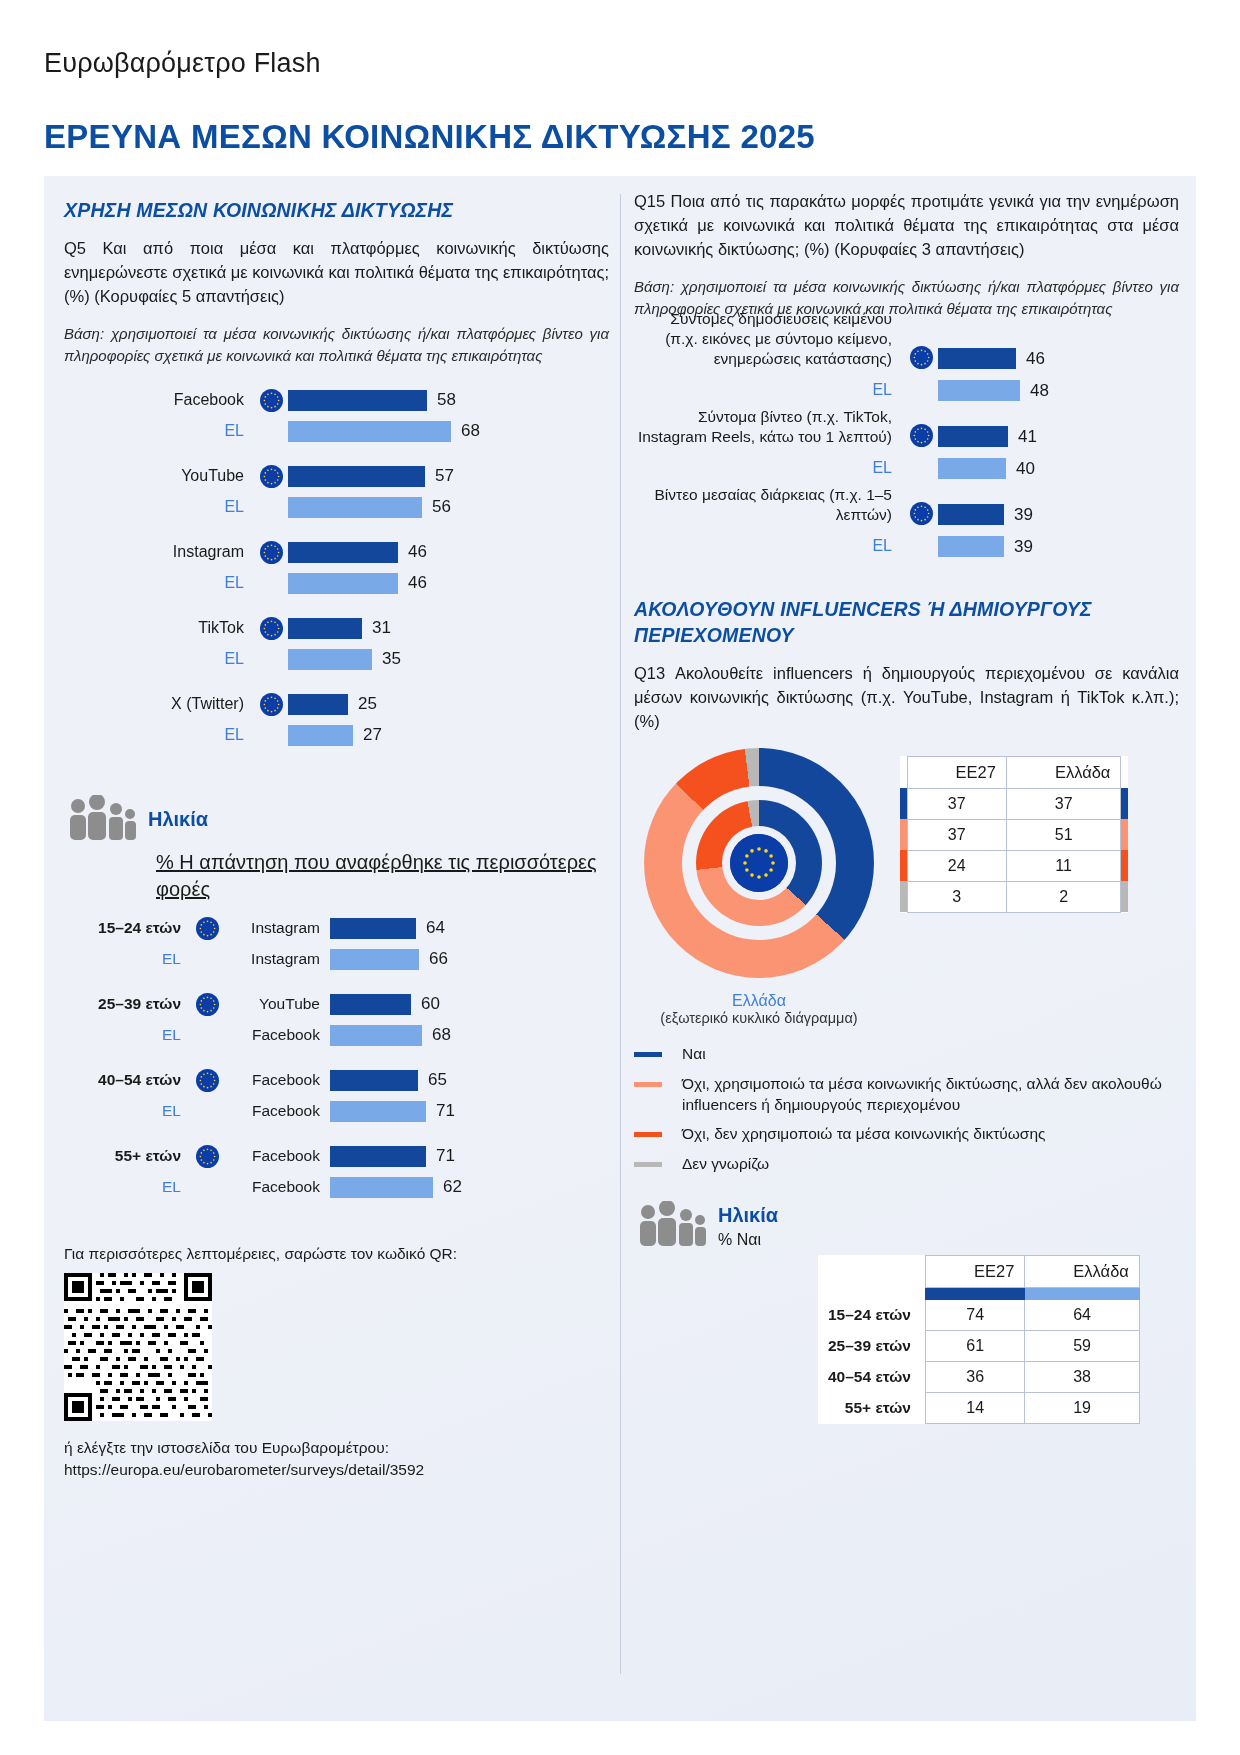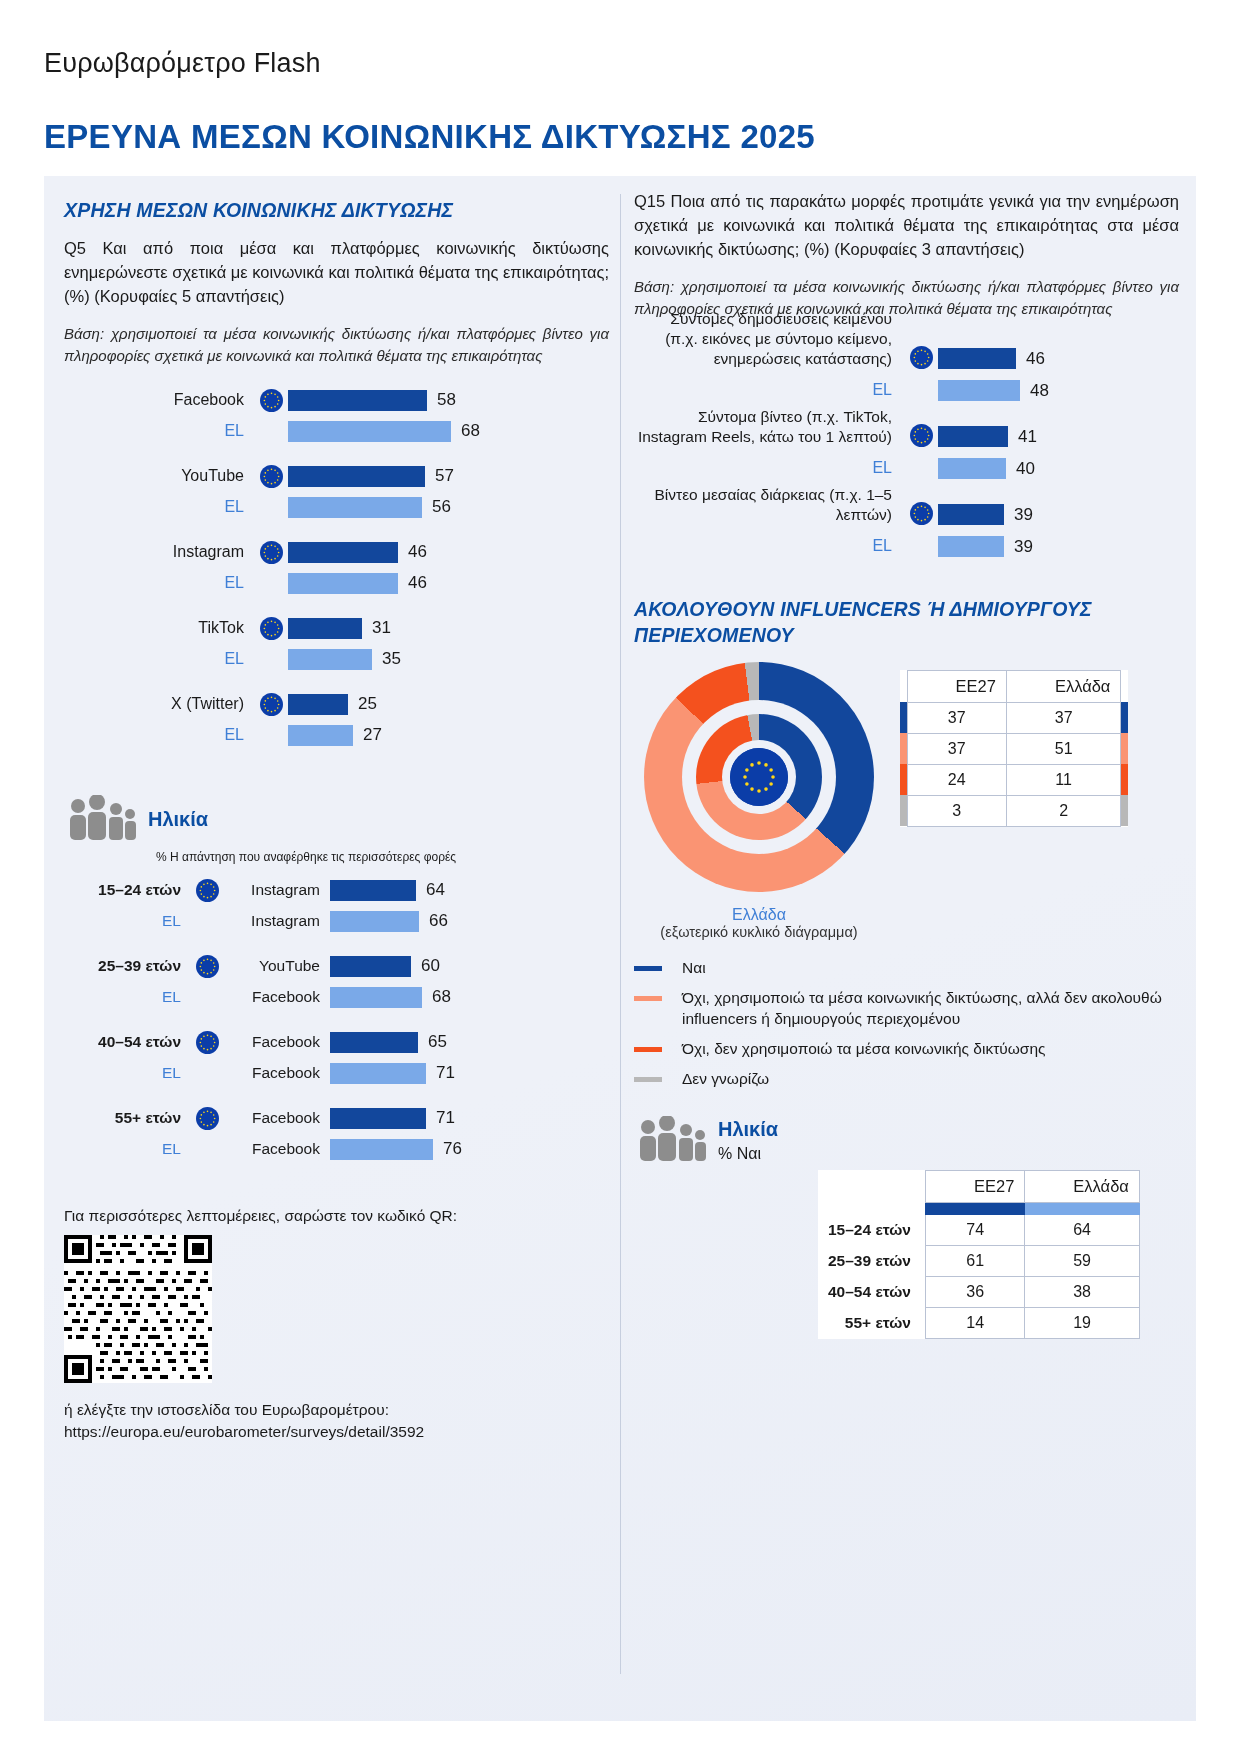"Q13 Ακολουθείτε influencers ή" p.q { html: none -> <p>Q13 Ακολουθείτε influencers ή δημιουργούς περιεχομένου σε κανάλια μέσων κοινωνικής δικτύωσης (π.χ. YouTube, Instagram ή TikTok κ.λπ.); (%)</p> }
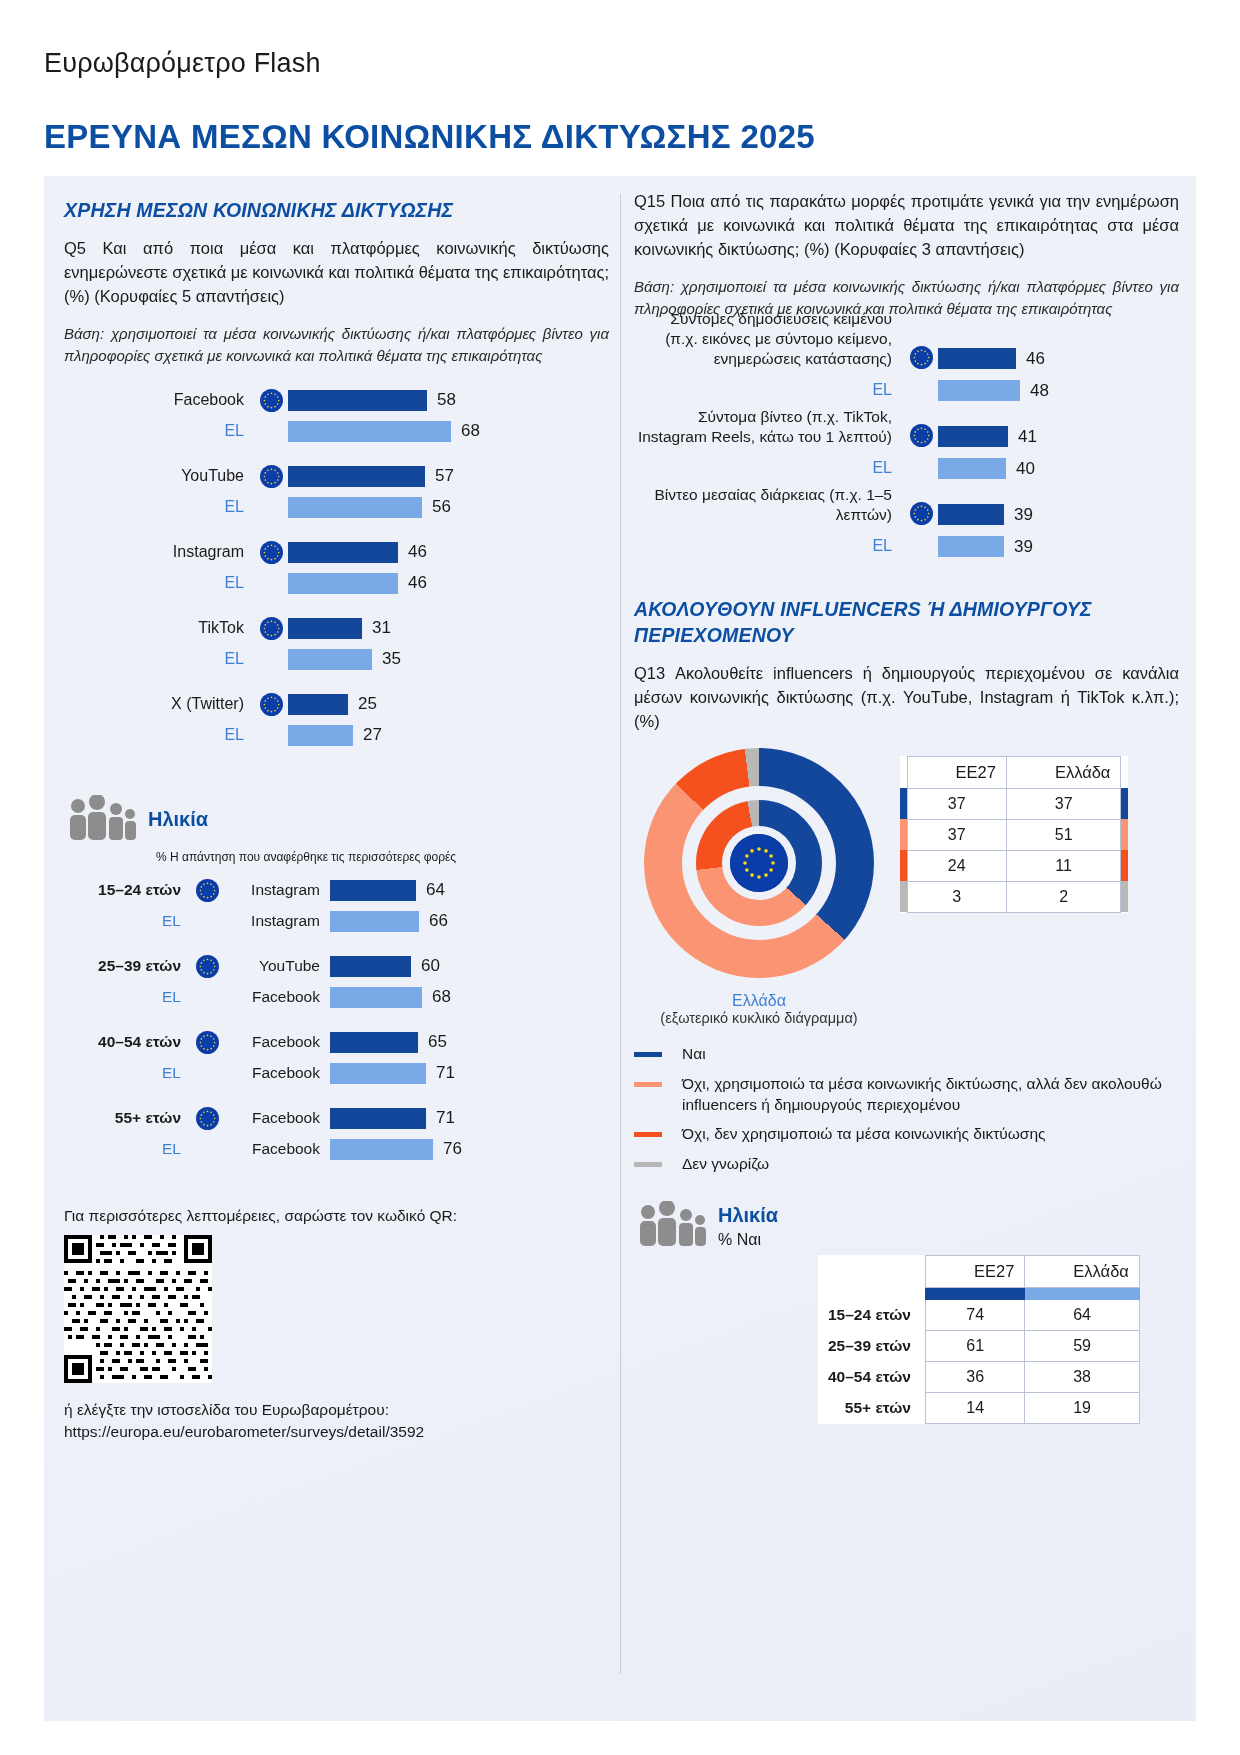"% Η απάντηση που αναφέρθηκε" .age-sub { font-size: 12px -> 20px; text-decoration: none -> underline }
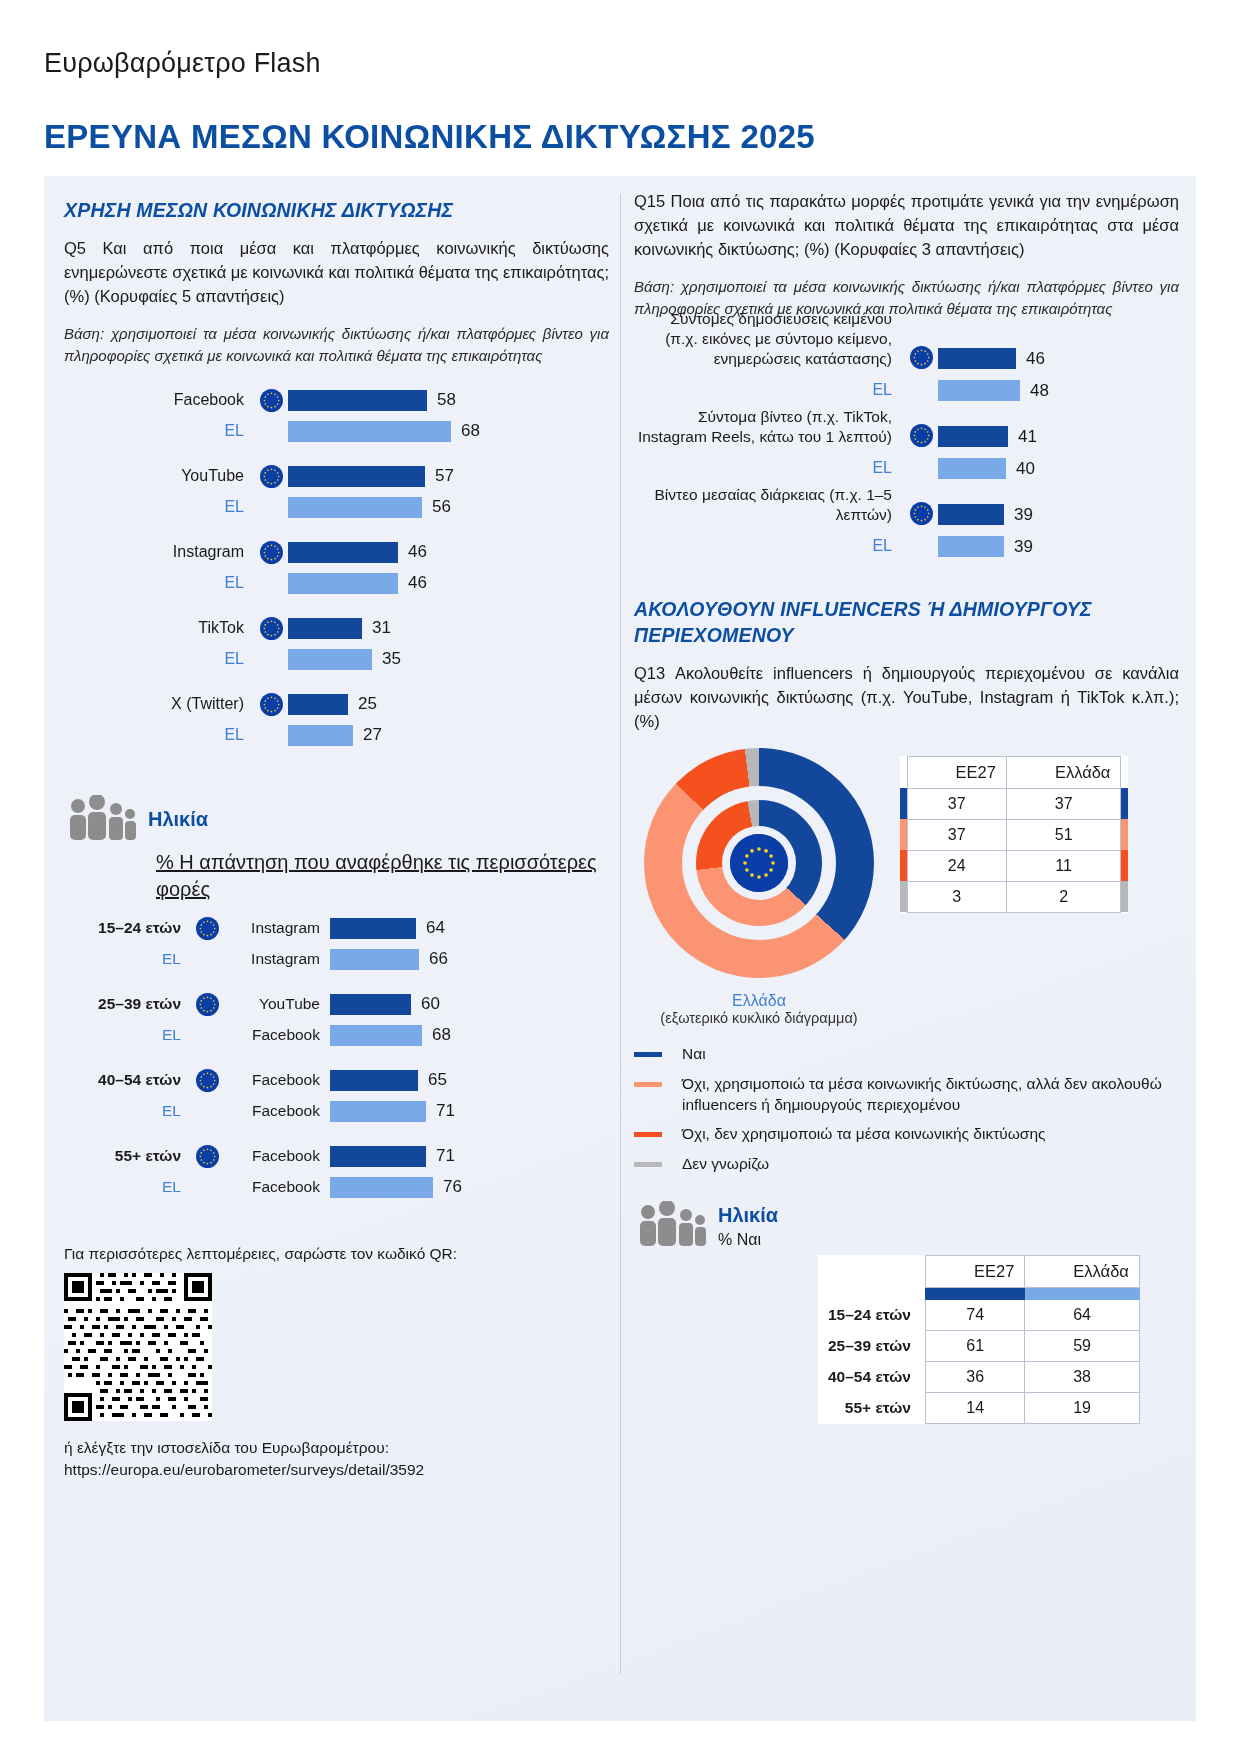"76" span.bval { text: 76 -> 62 }
